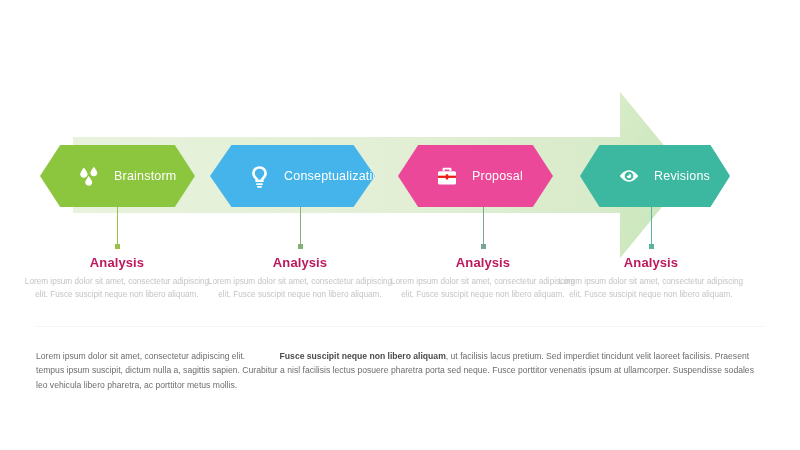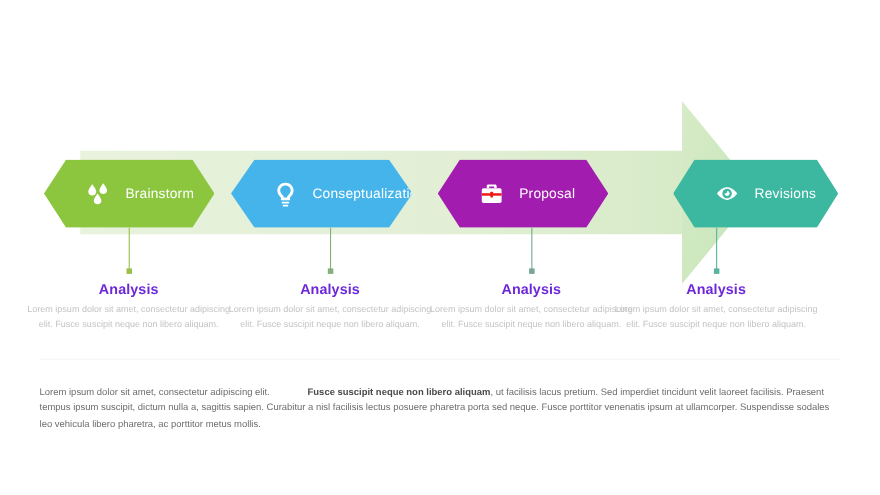"Proposal" div.chevron { background: #a21caf -> #ec4899 }
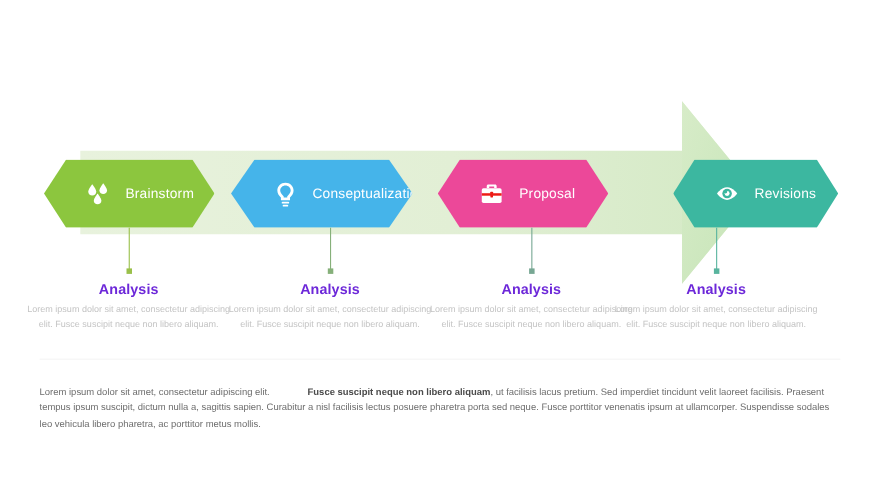"Revisions" div.chevron { left: 612px -> 580px }
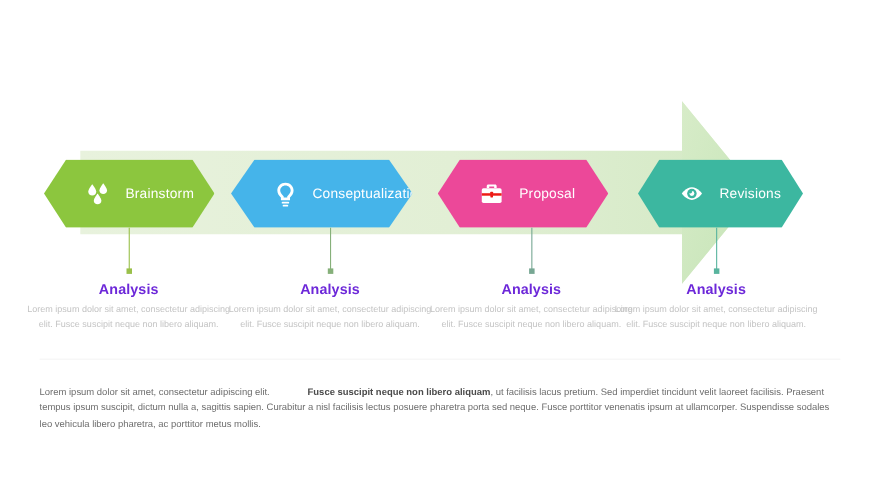"Analysis" .analysis h3 { color: #6d28d9 -> #be185d }
